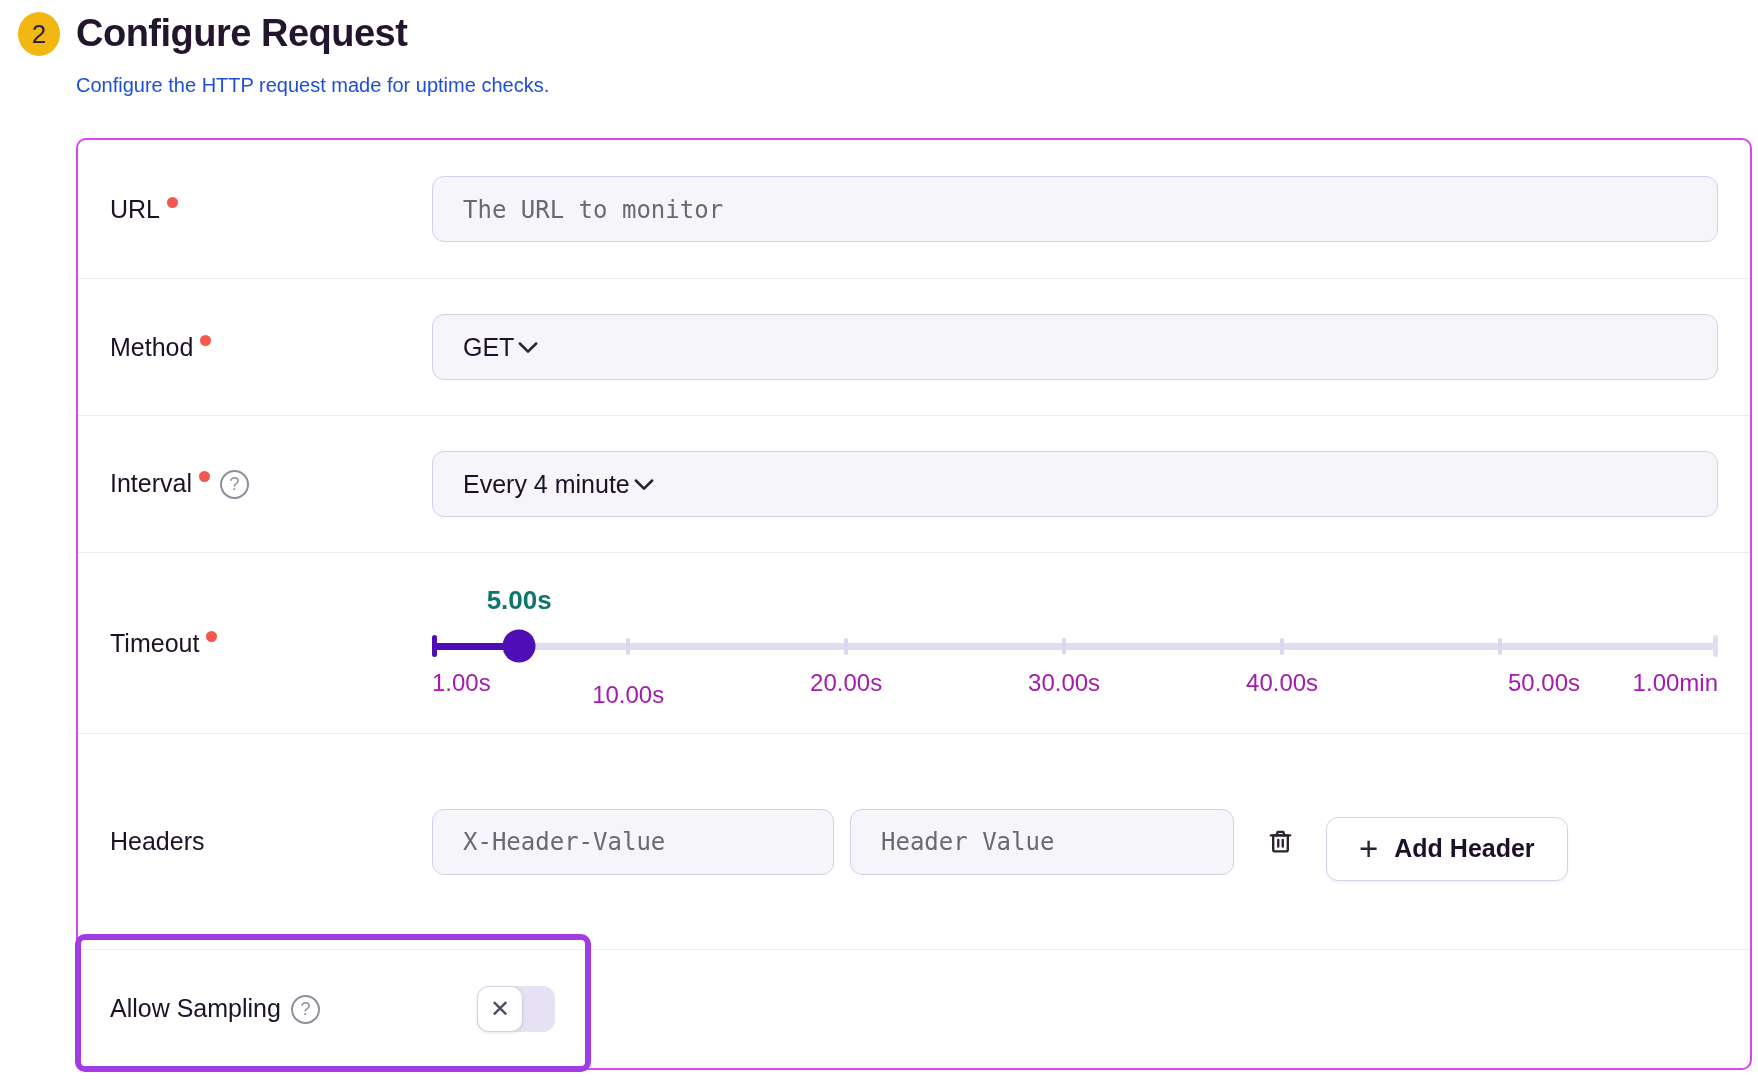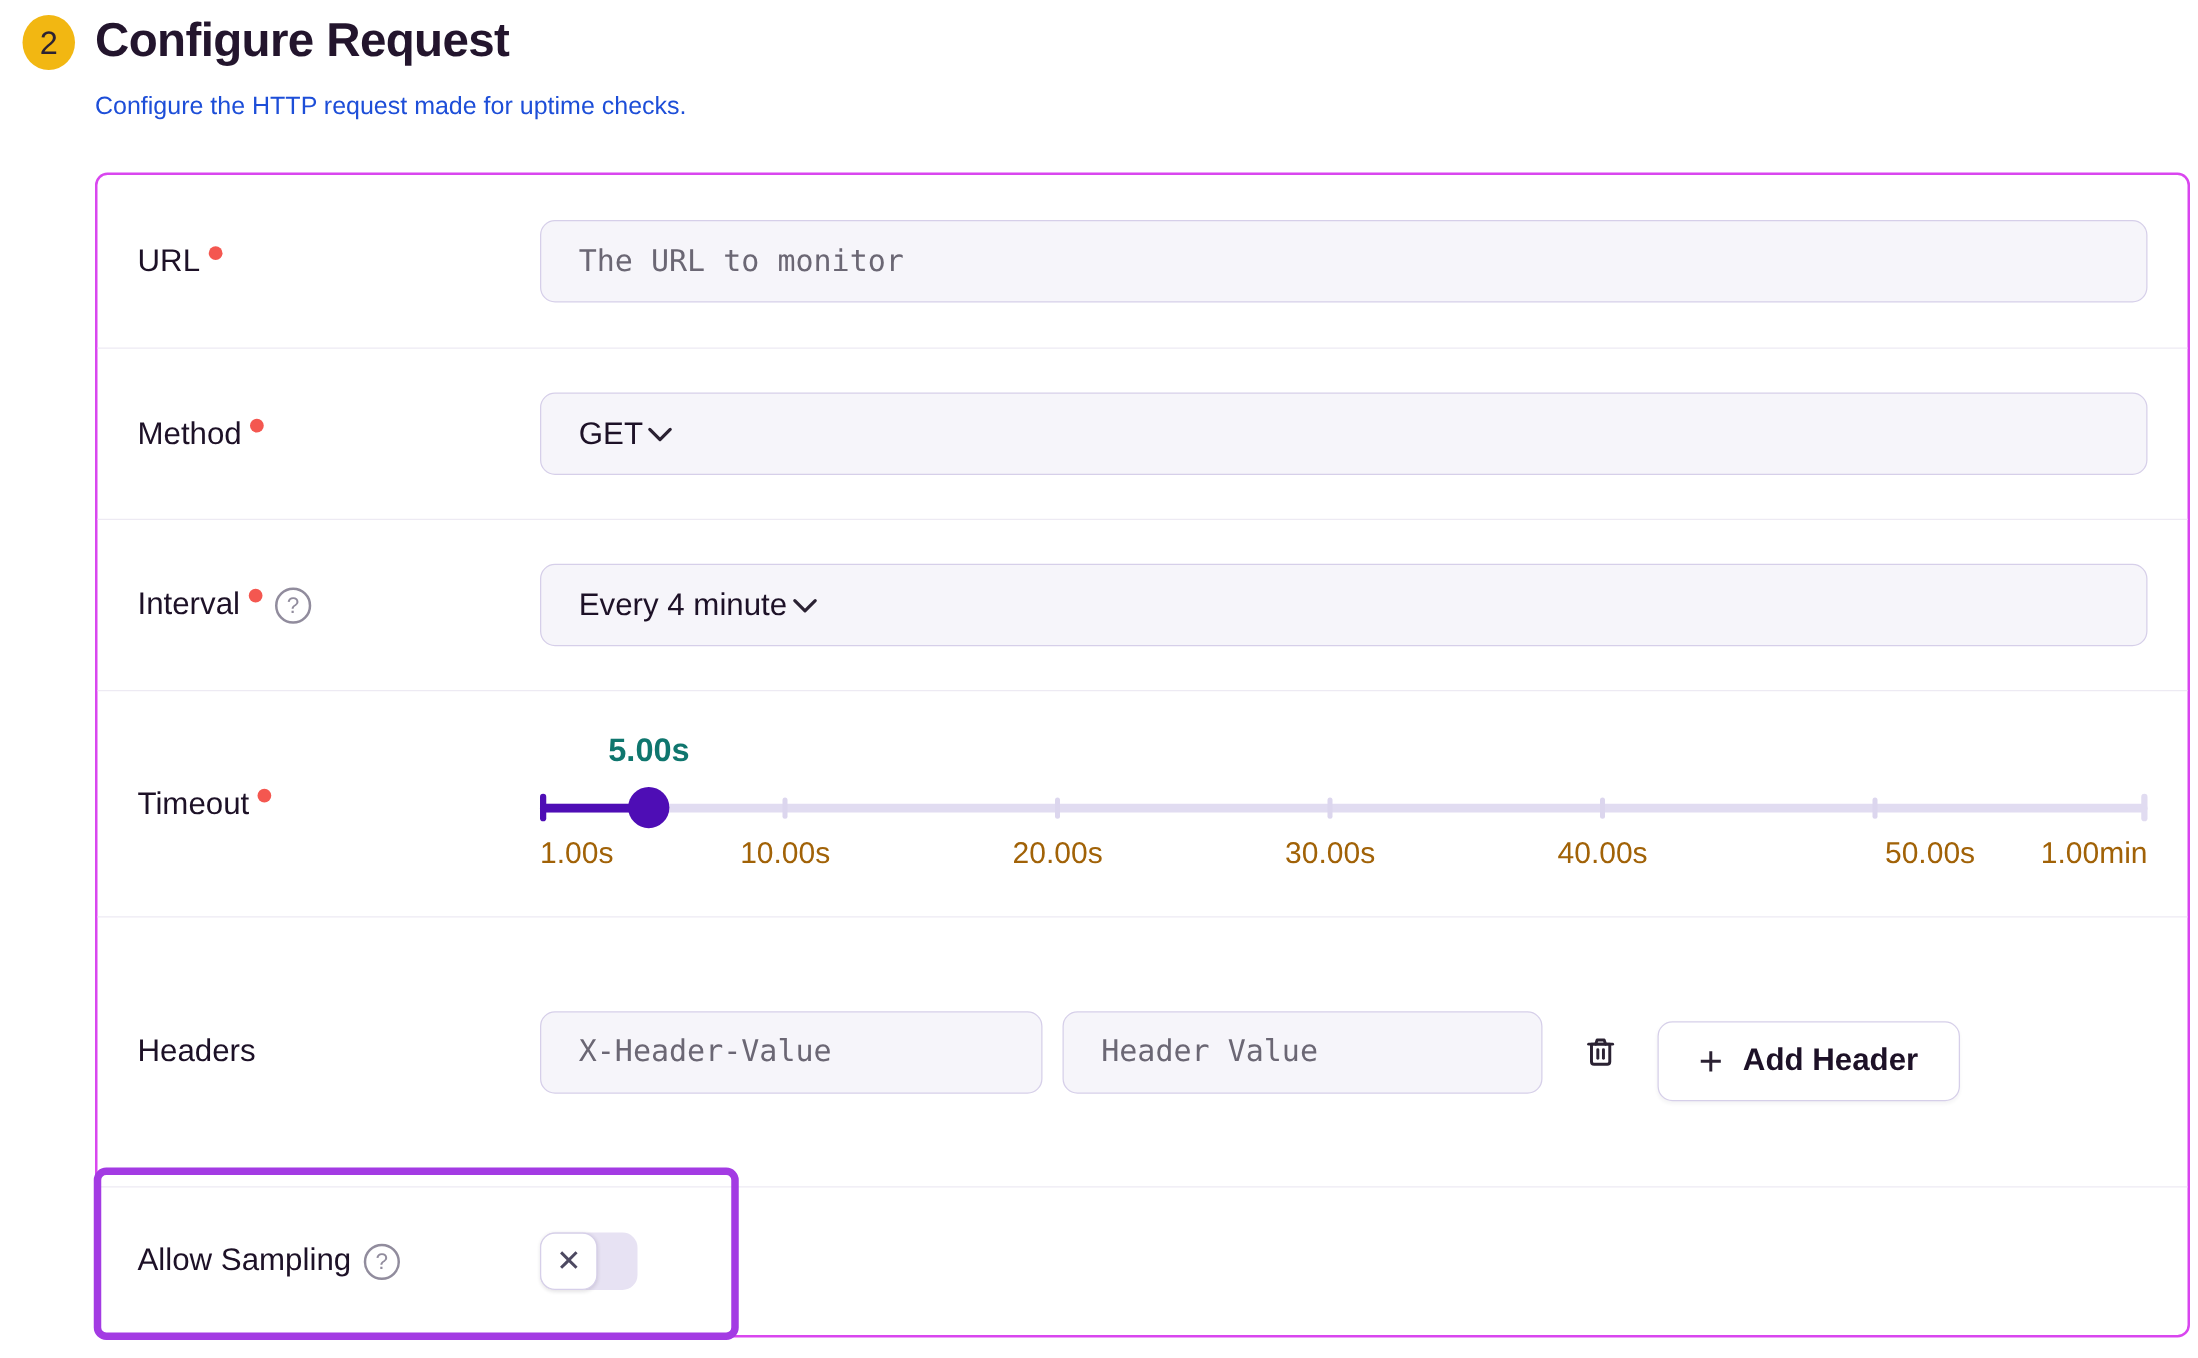"1.00s" .tick-label { color: #a16207 -> #a21caf }
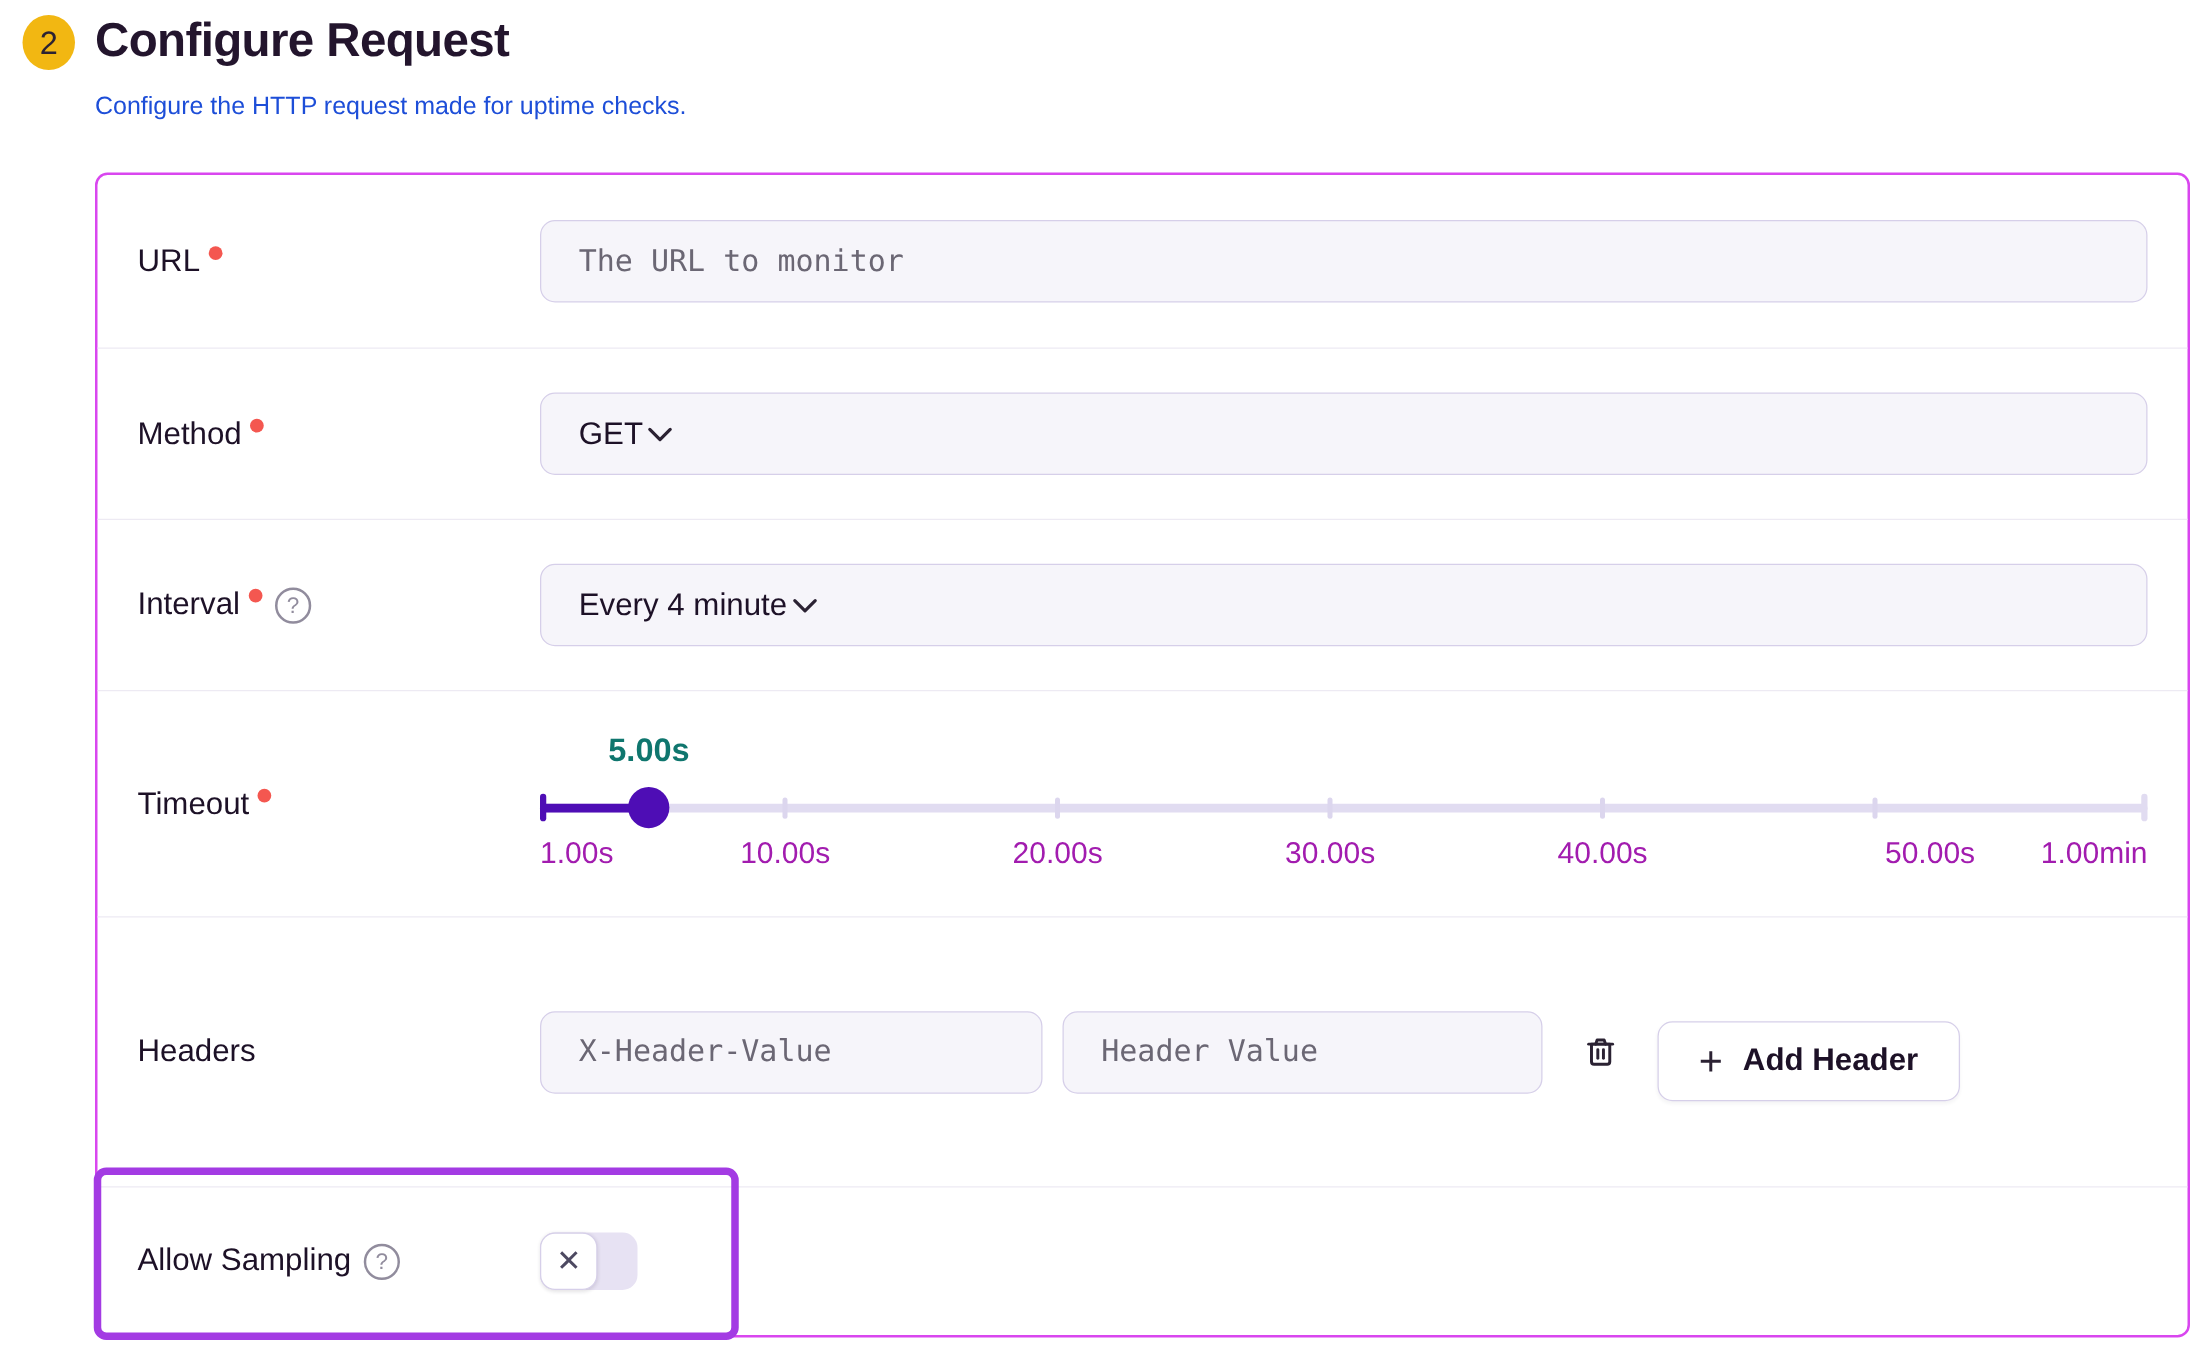"10.00s" span.tick-label { margin-top: none -> 12px }
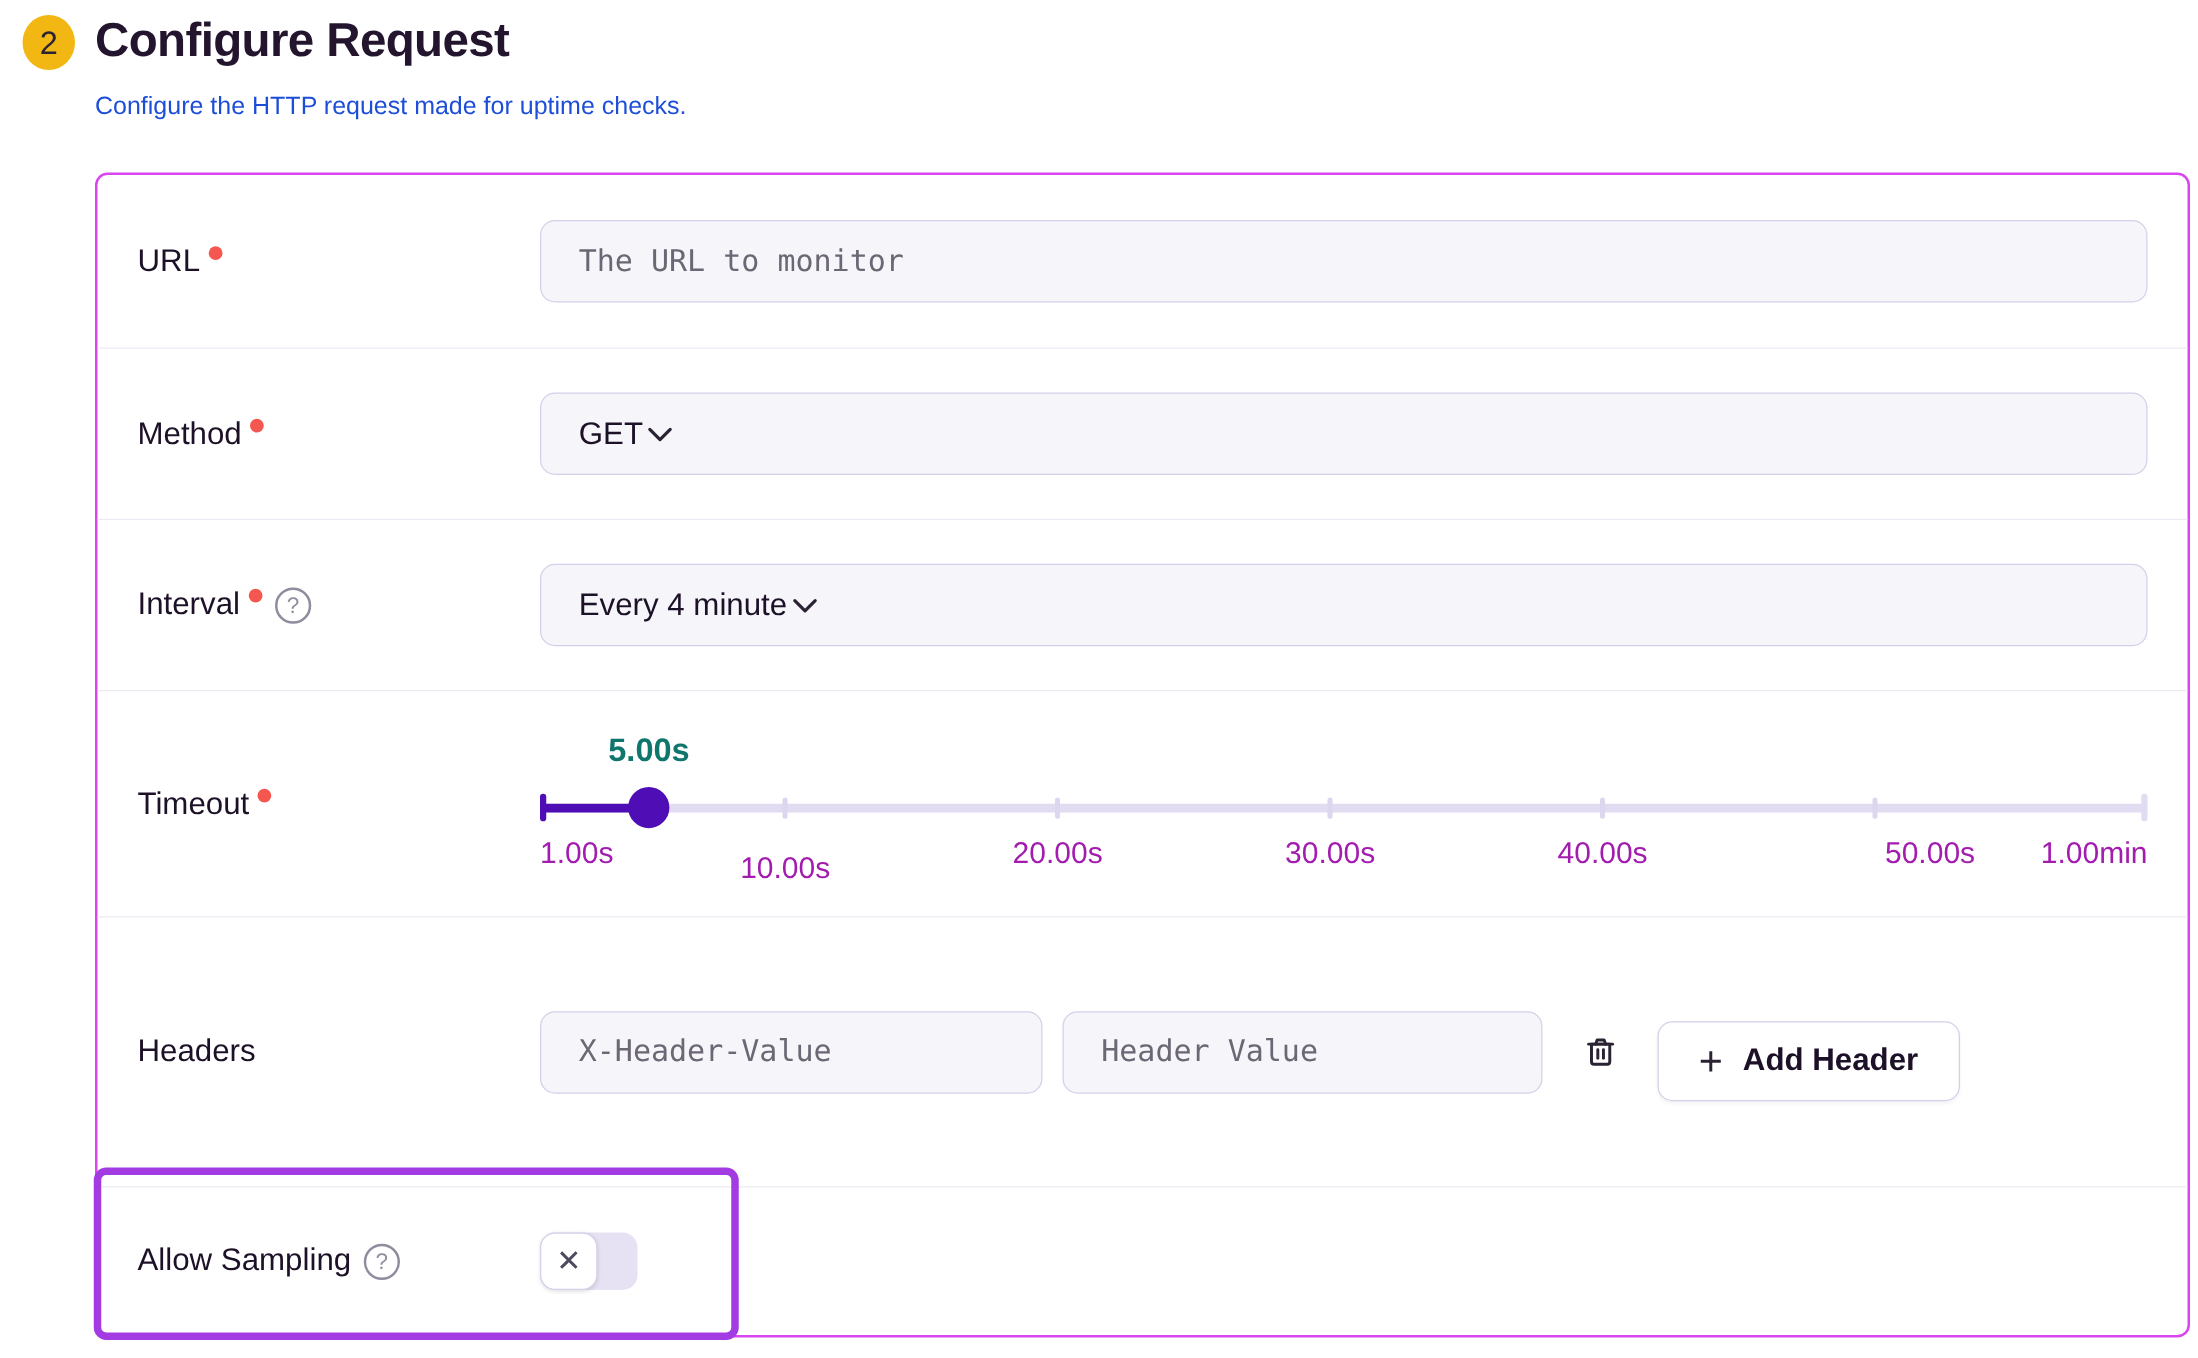"Allow Sampling" .row-sampling { gap: none -> 45px }
